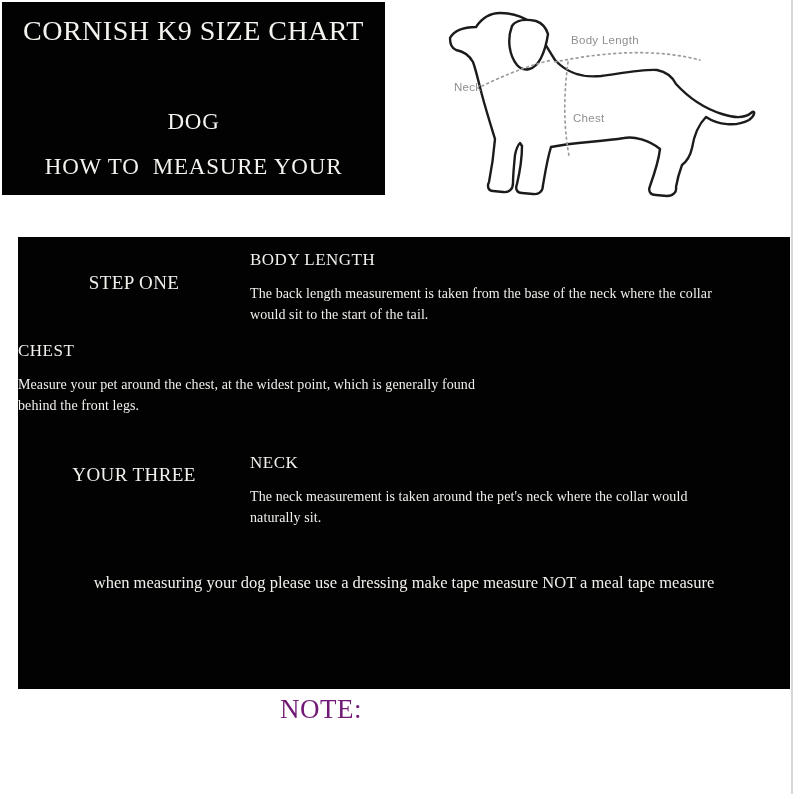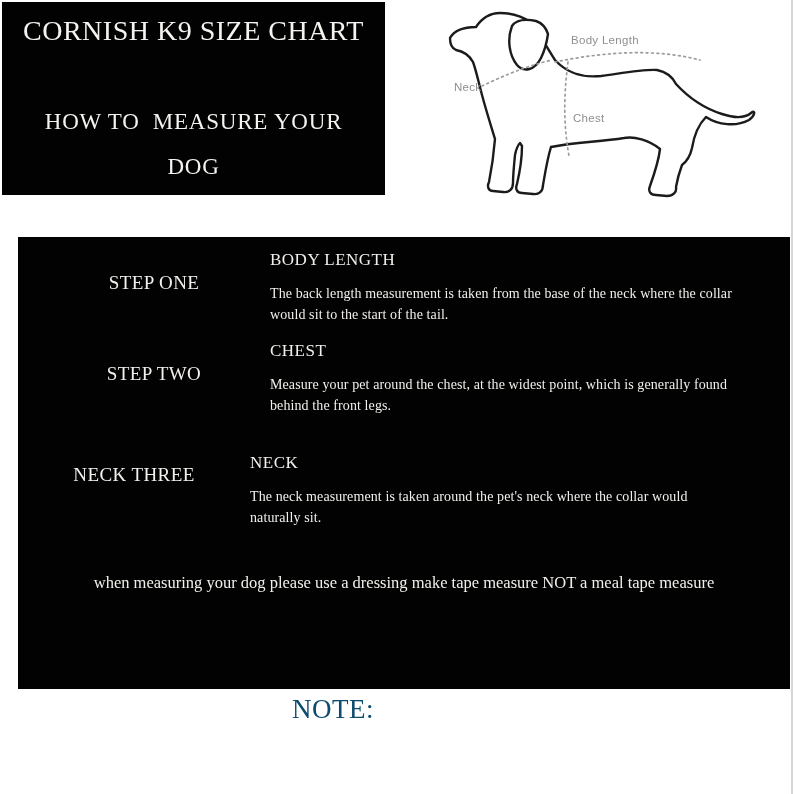"HOW TO MEASURE YOUR" span.subtitle-line { order: before "DOG" -> after "DOG" }
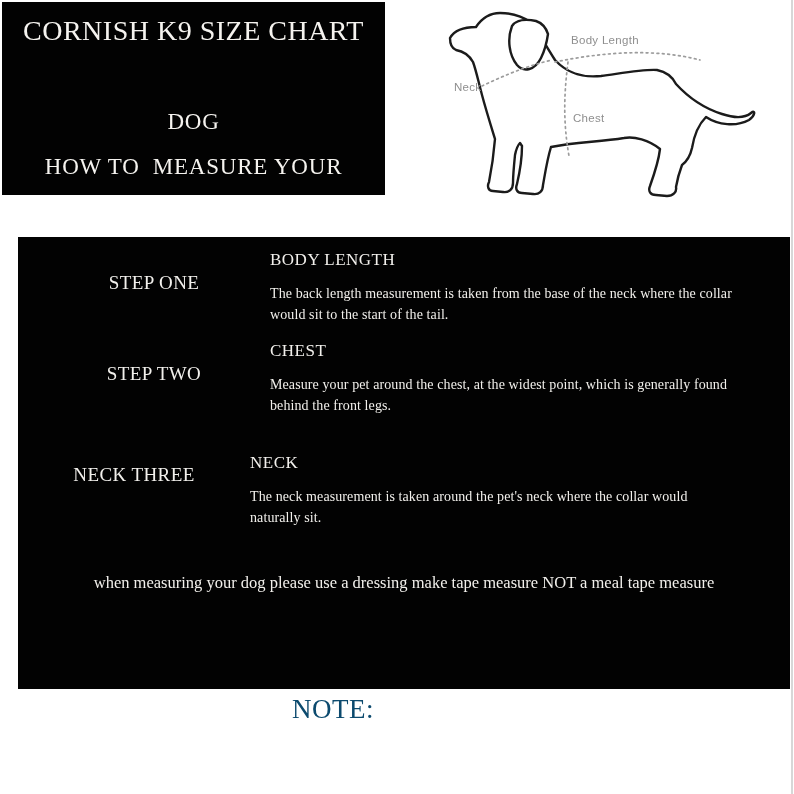"STEP ONE" .row-1 .step-label, .row-2 .step-label { padding-left: 20px -> none }
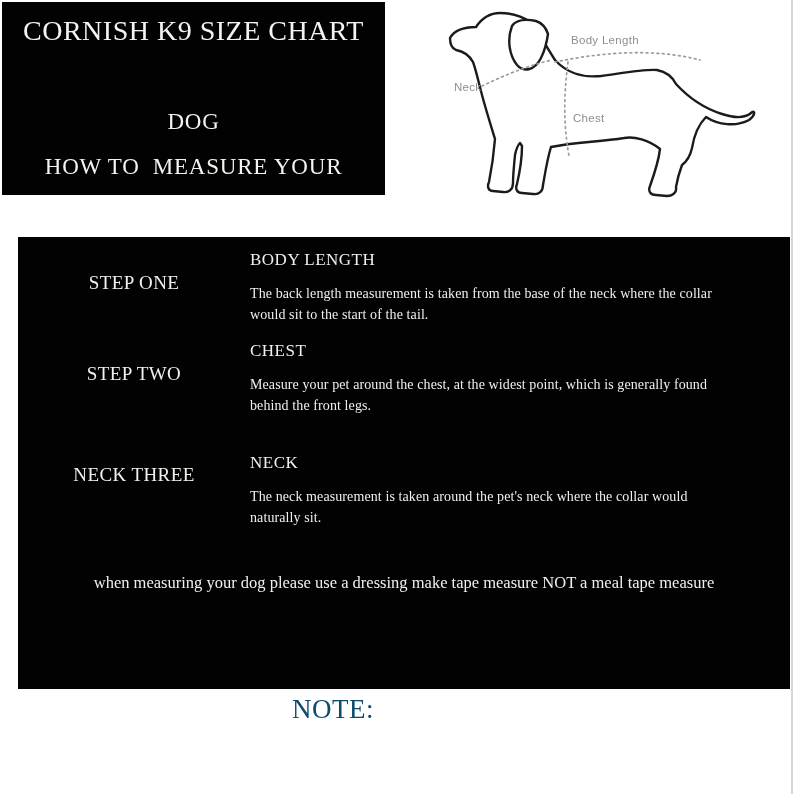"STEP TWO" div.step-label { html: <div>STEP TWO</div> -> none }
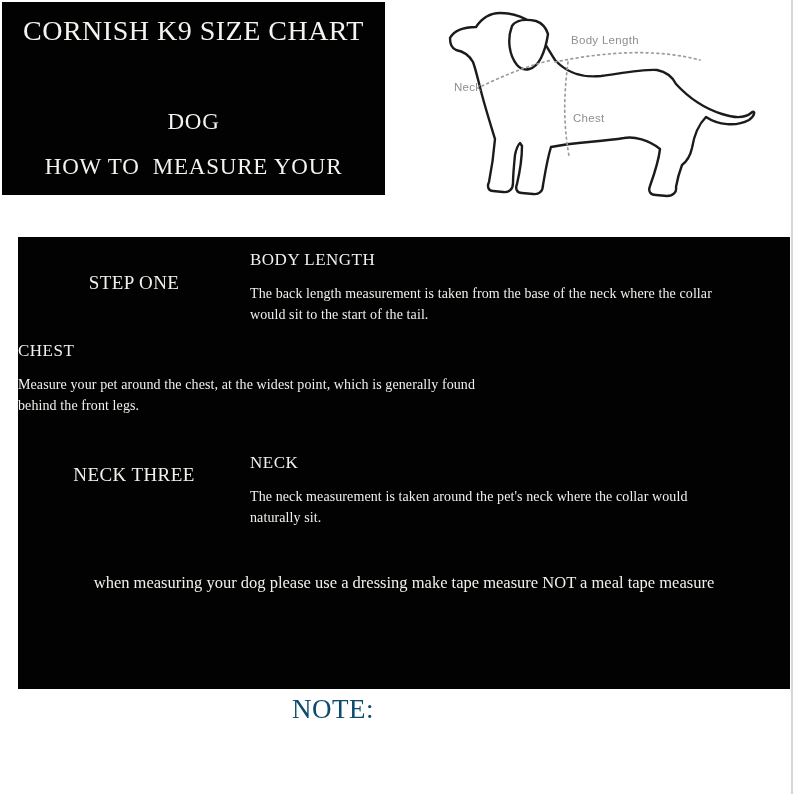"NECK THREE" div.step-label { text: NECK -> YOUR }
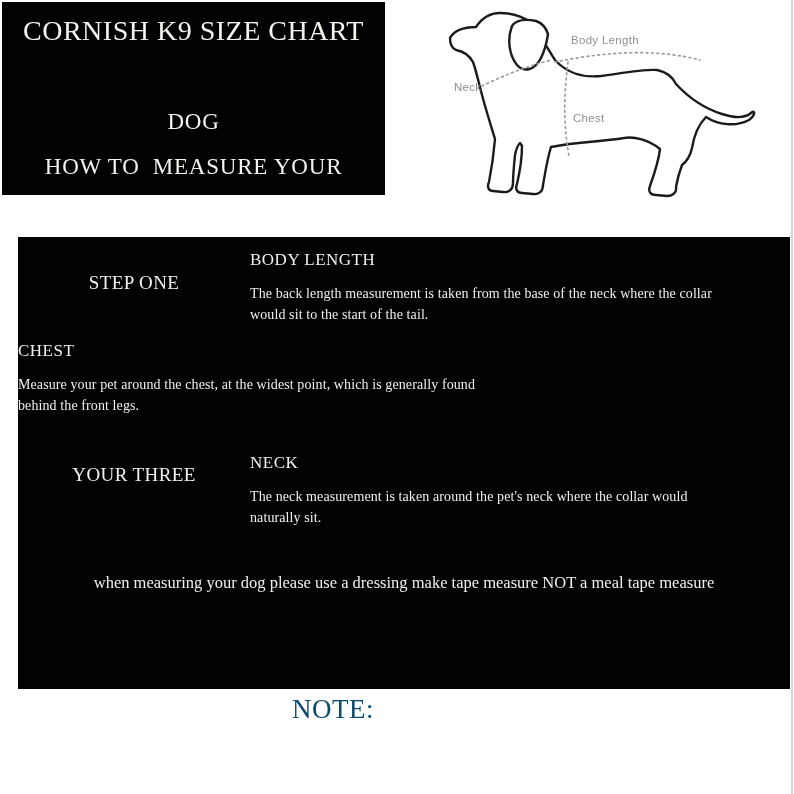"NOTE:" .note-section { color: #0c4a6e -> #701a75; margin-left: 12px -> none }
